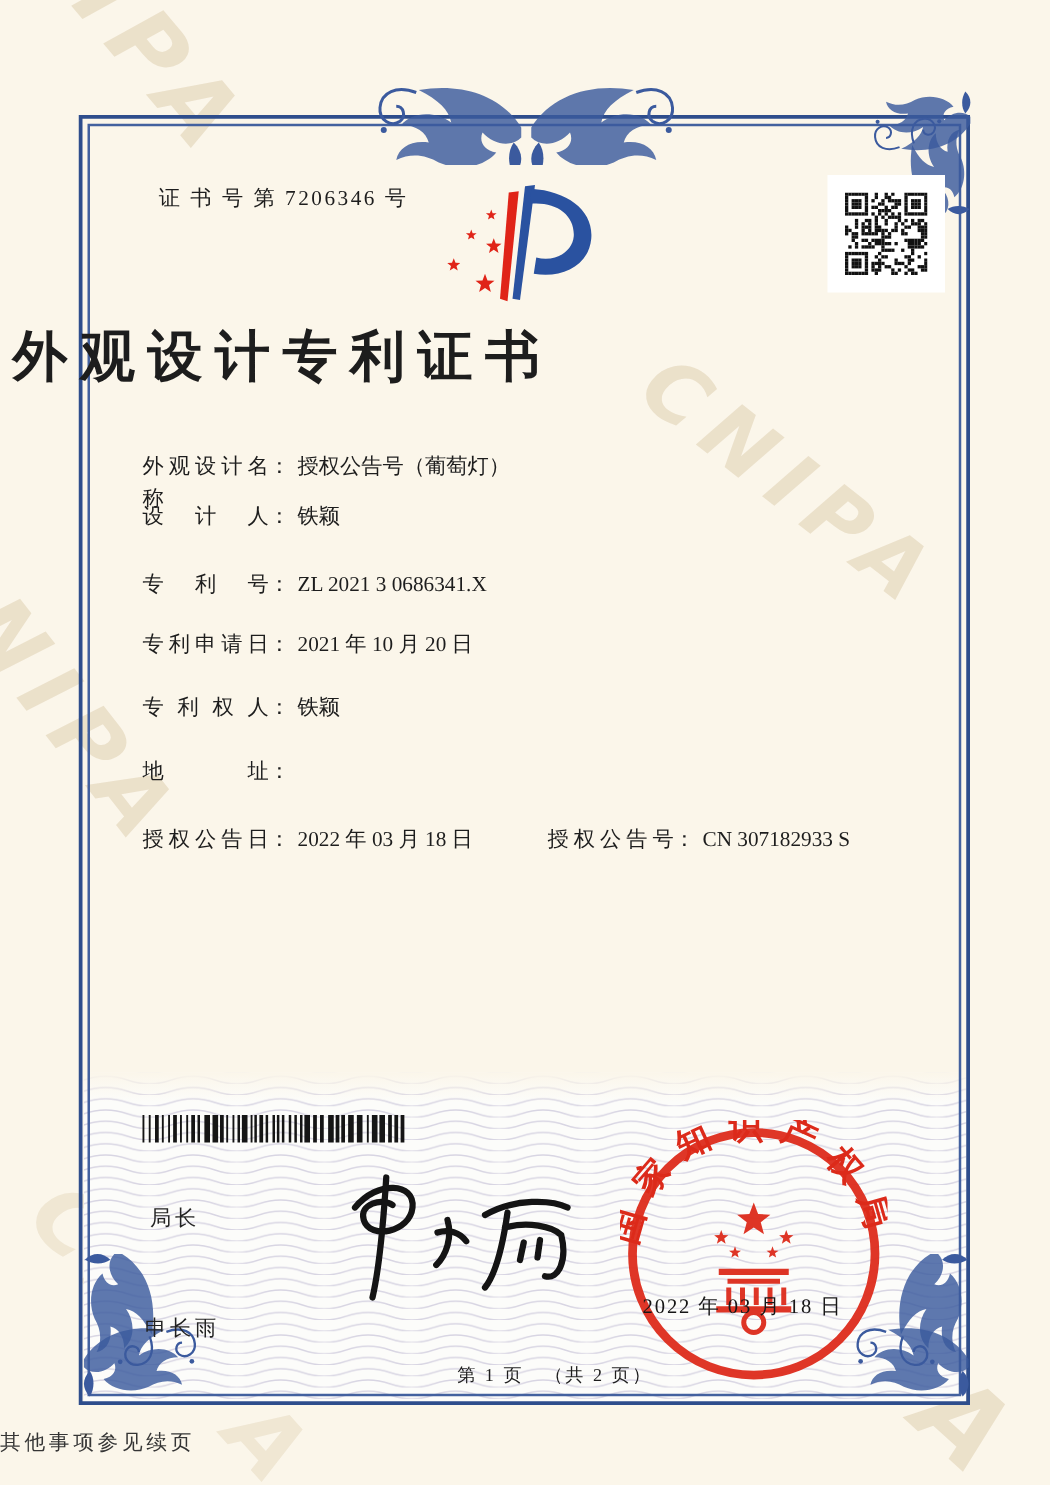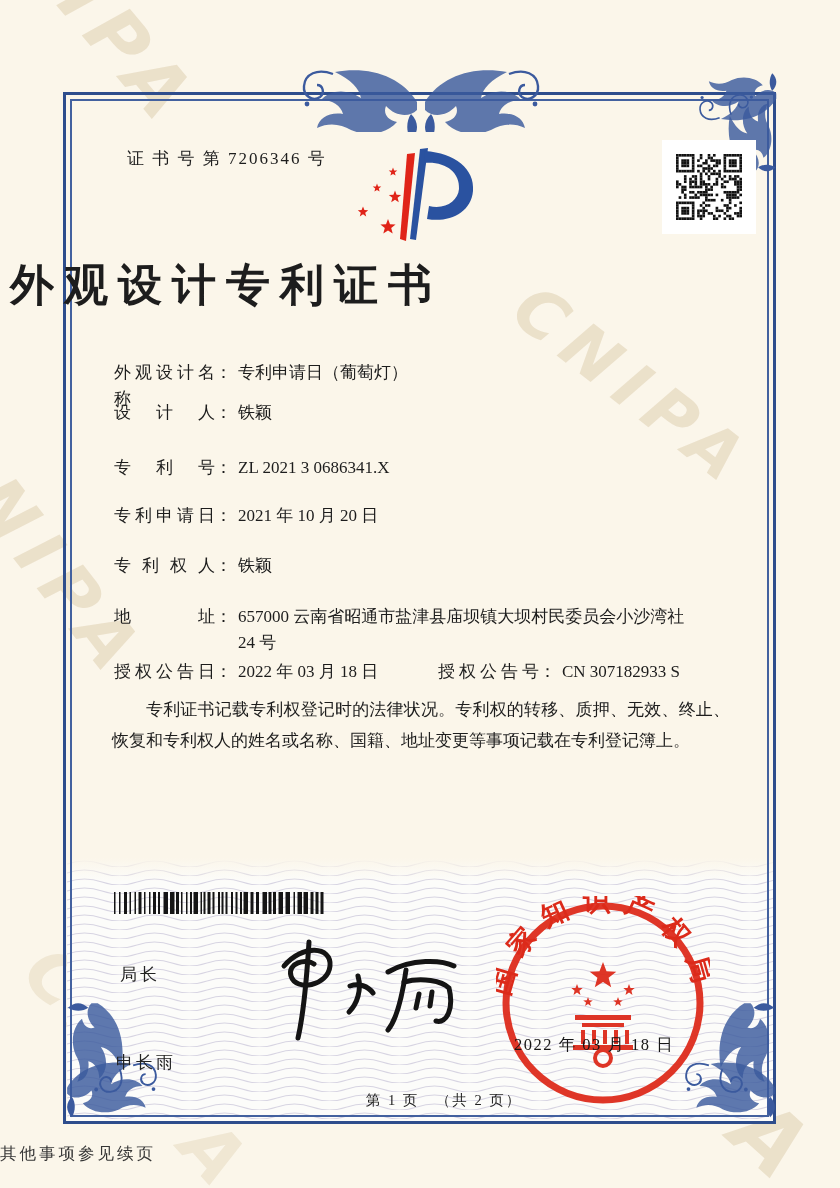"专利申请日（葡萄灯）" span.val { text: 专利申请日 -> 授权公告号 }
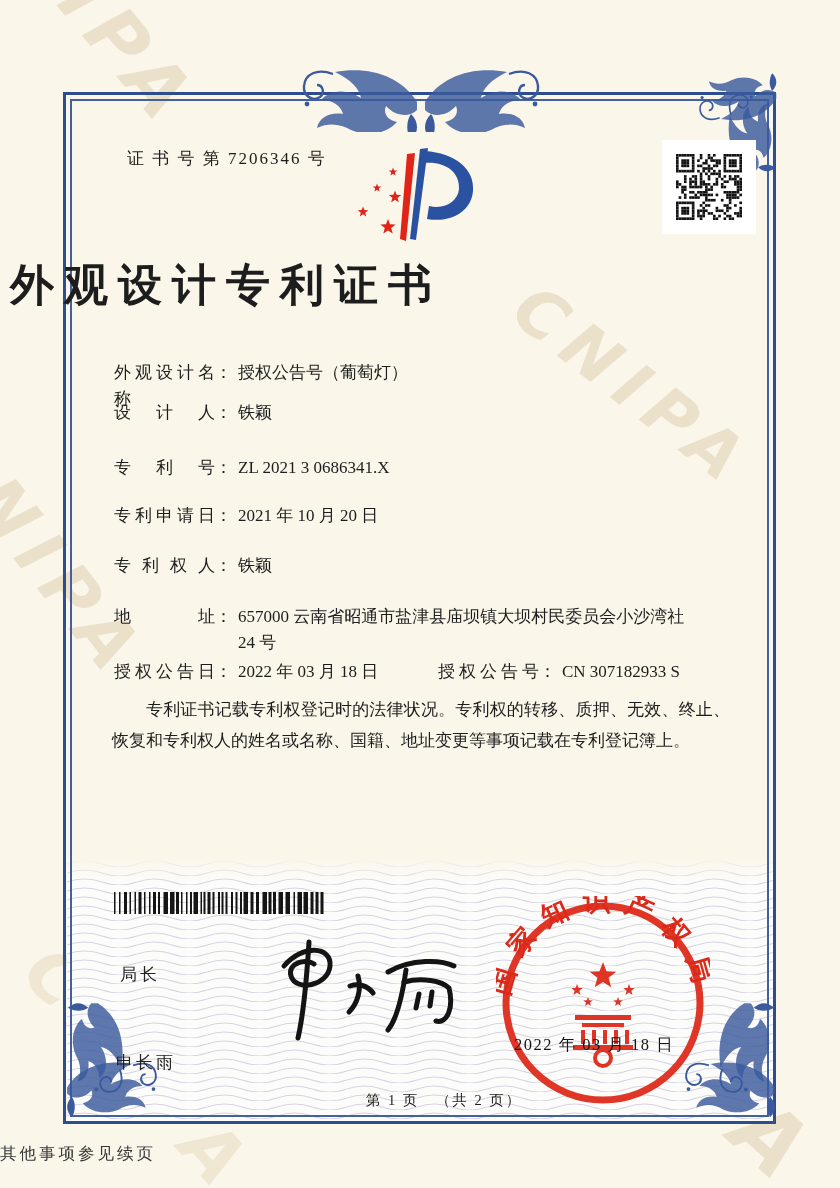"657000 云南省昭通市盐津县庙坝镇大坝村民委员会小沙湾社 24 号" span.val { html: <span>657000 云南省昭通市盐津县庙坝镇大坝村民委员会小沙湾社 24 号</span> -> none }
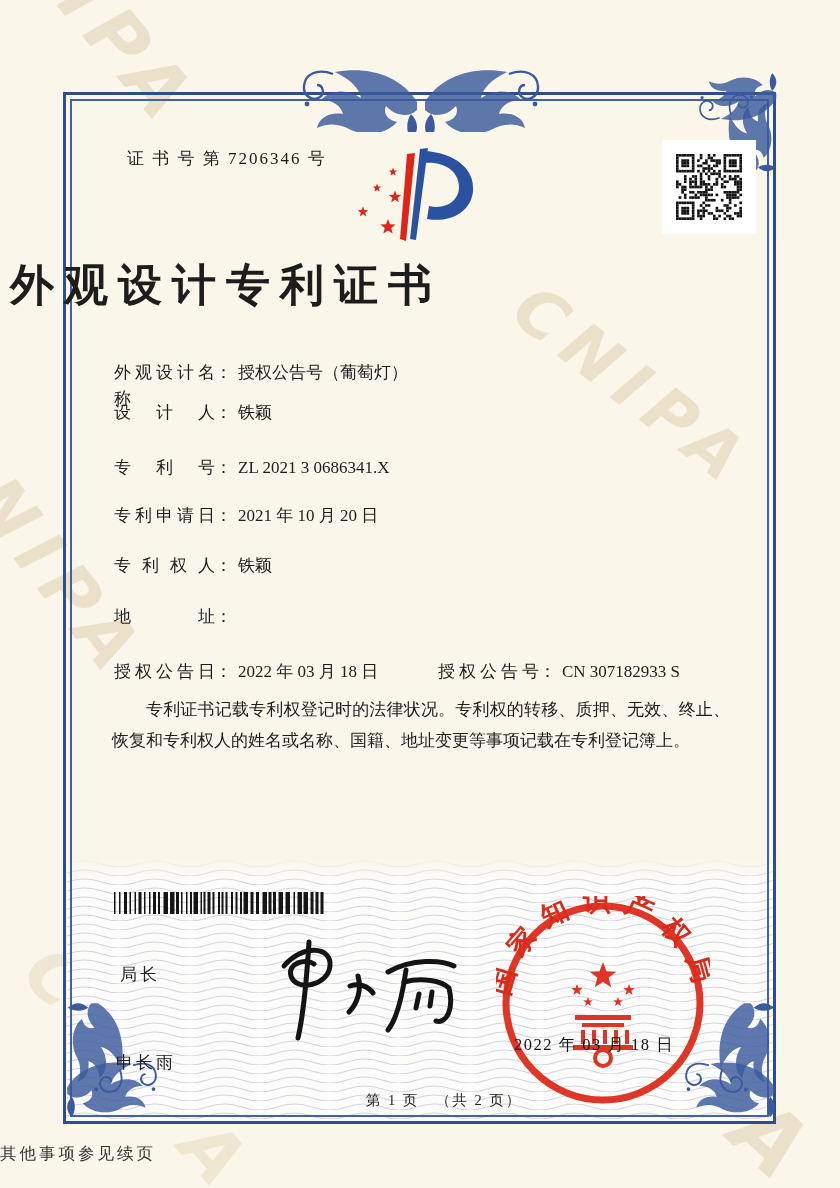"专利证书记载专利权登记时的法律状况。专利权的转移、质押、无效、终止、恢复和专利权" p { html: <p>专利证书记载专利权登记时的法律状况。专利权的转移、质押、无效、终止、恢复和专利权人的姓名或名称、国籍、地址变更等事项记载在专利登记簿上。</p> -> none }
